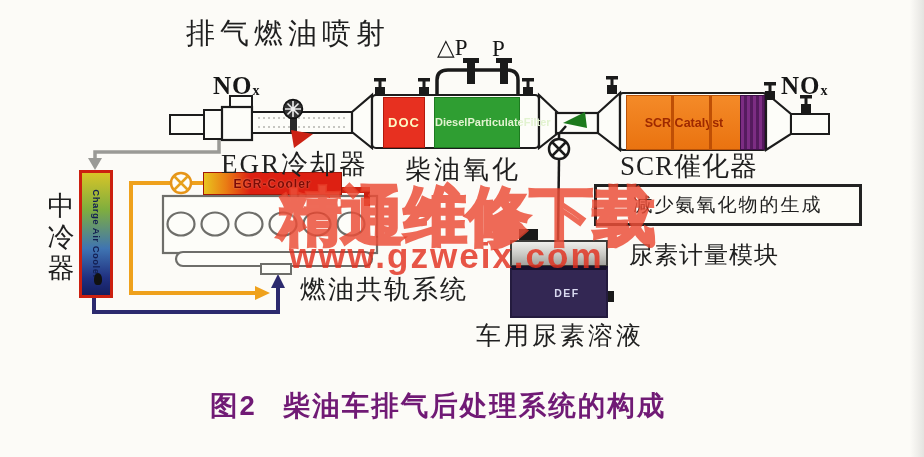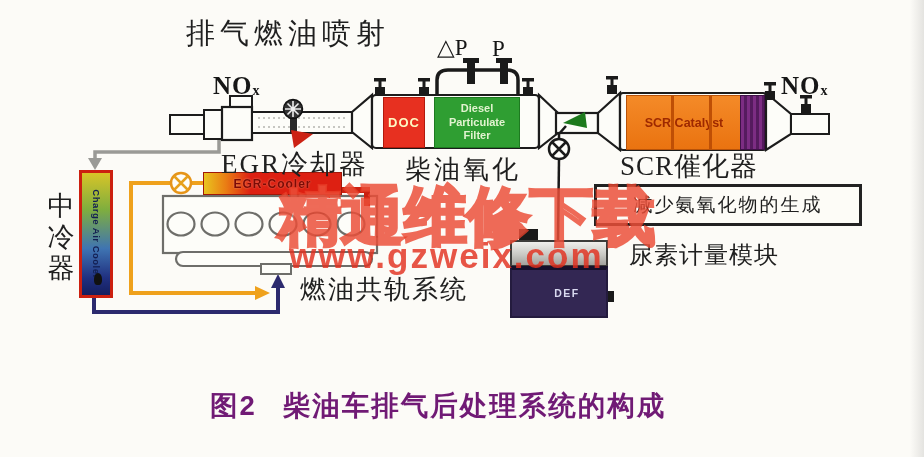"Diesel" .dpf-box { flex-direction: column -> row; justify-content: center -> flex-start }
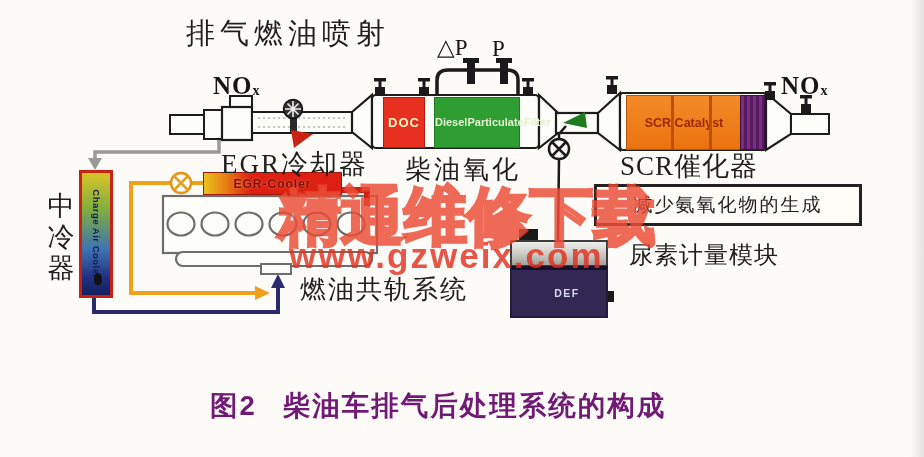"车用尿素溶液" div.abs { html: none -> <div>车用尿素溶液</div> }
